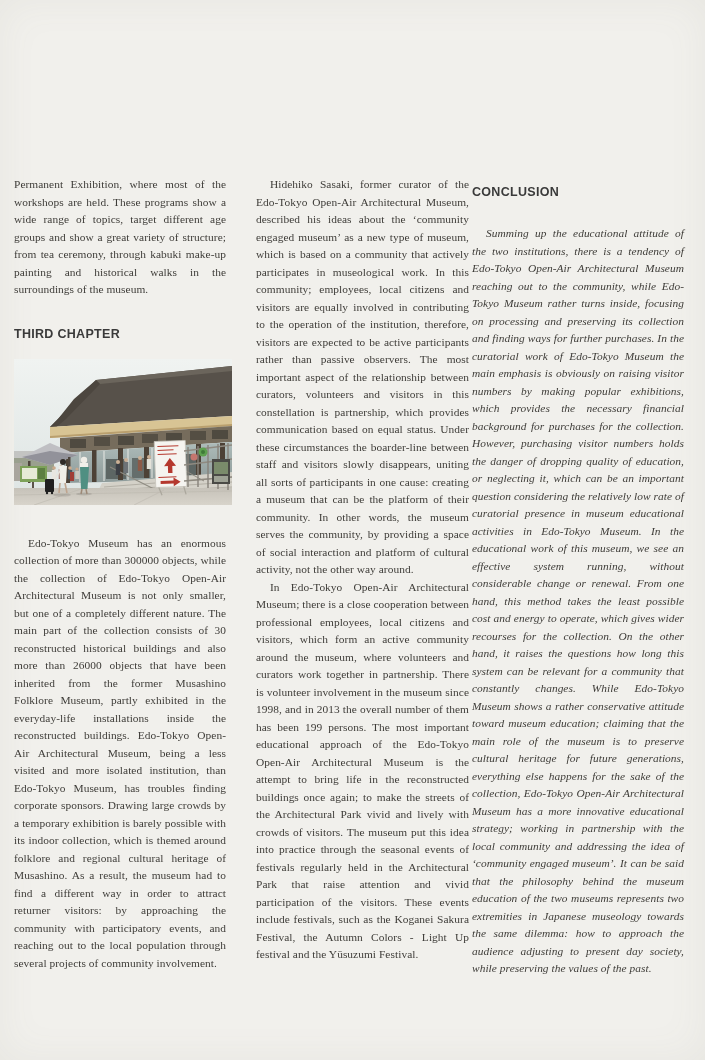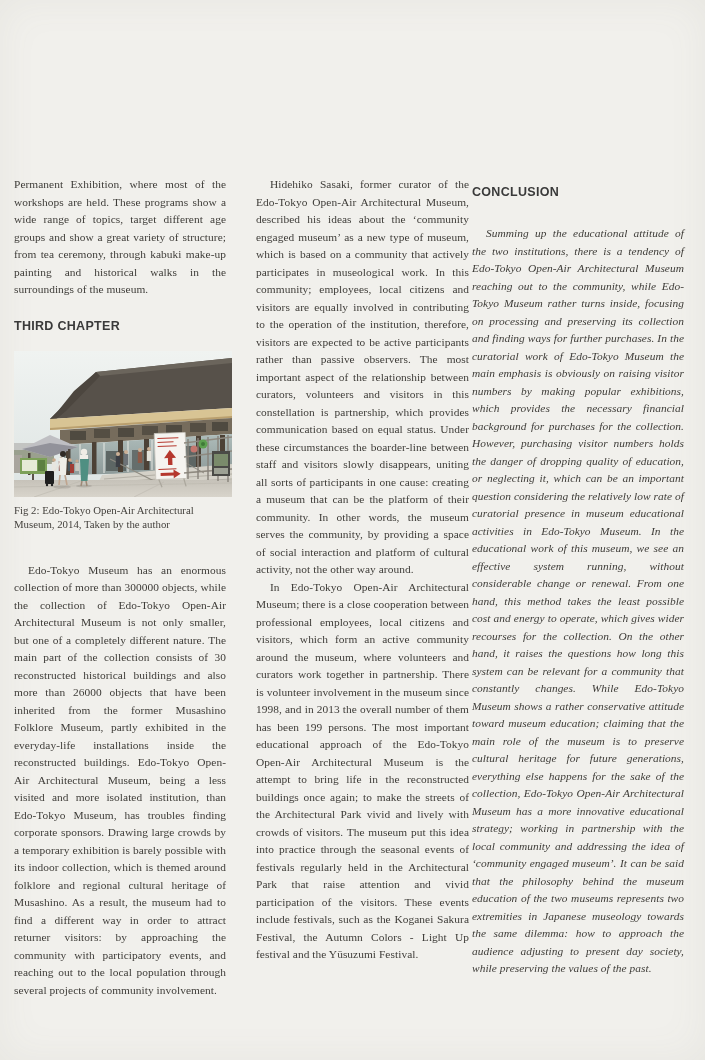"THIRD CHAPTER" .col-1 .section-heading { margin-top: 20px -> 28px }
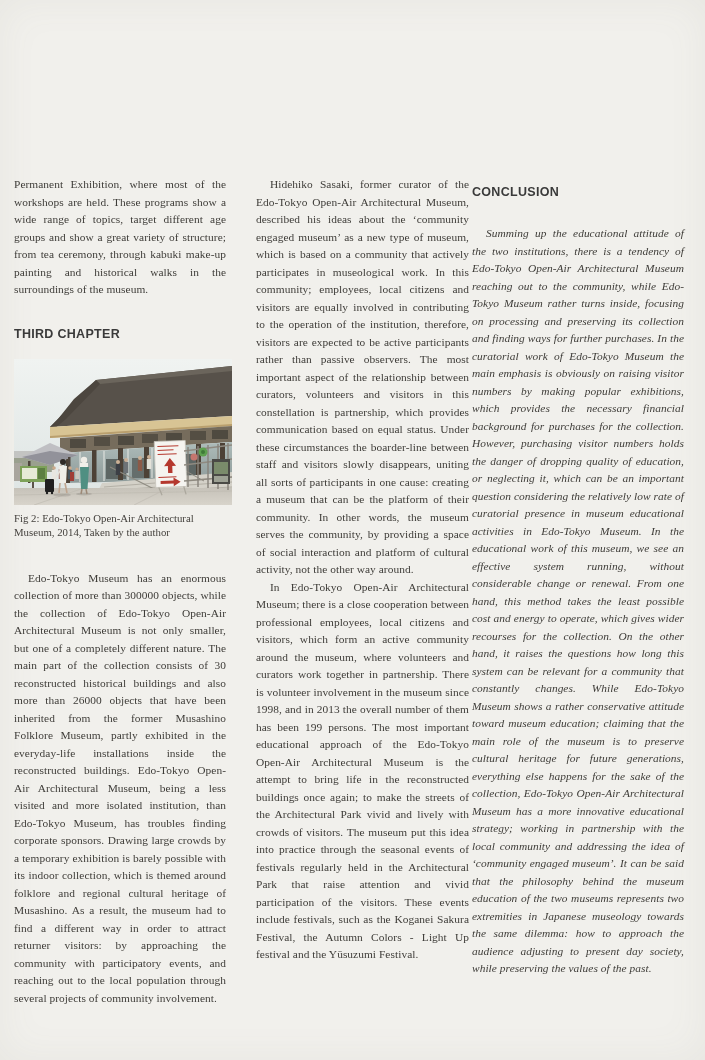"Fig 2: Edo-Tokyo Open-Air Architectural" figcaption.caption { html: <figcaption>Fig 2: Edo-Tokyo Open-Air Architectural Museum, 2014, Taken by the author</figcaption> -> none }
